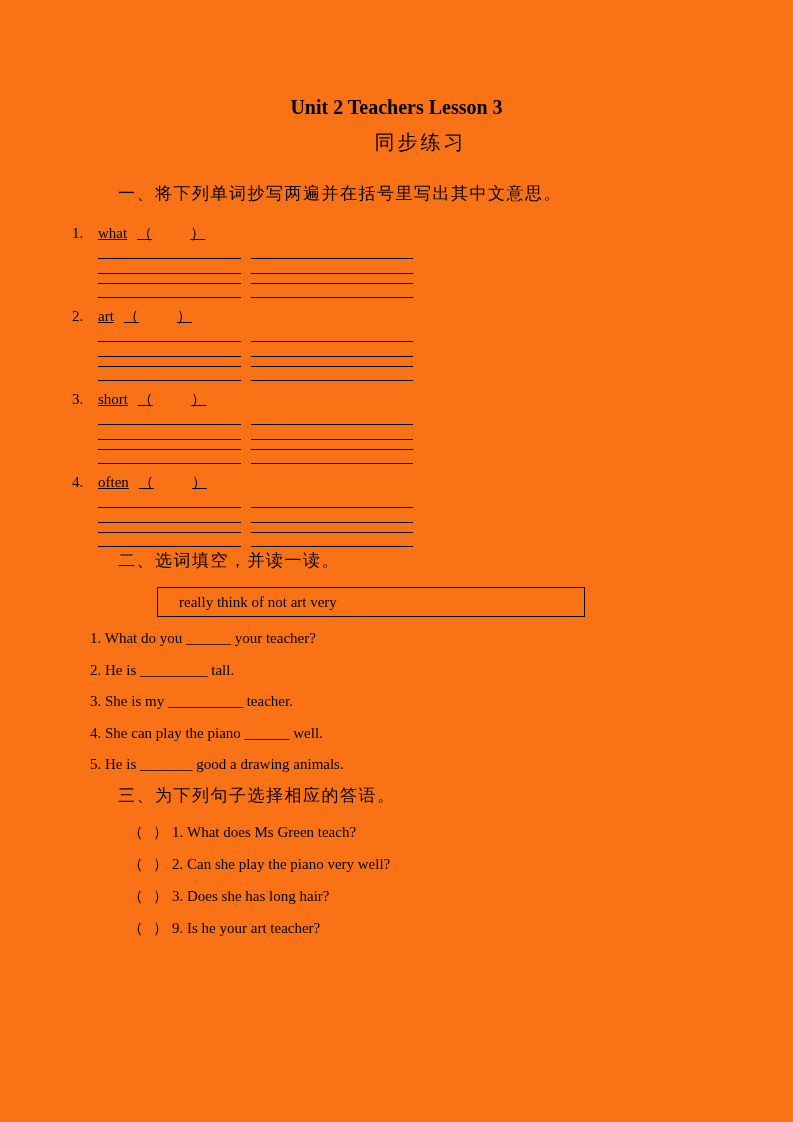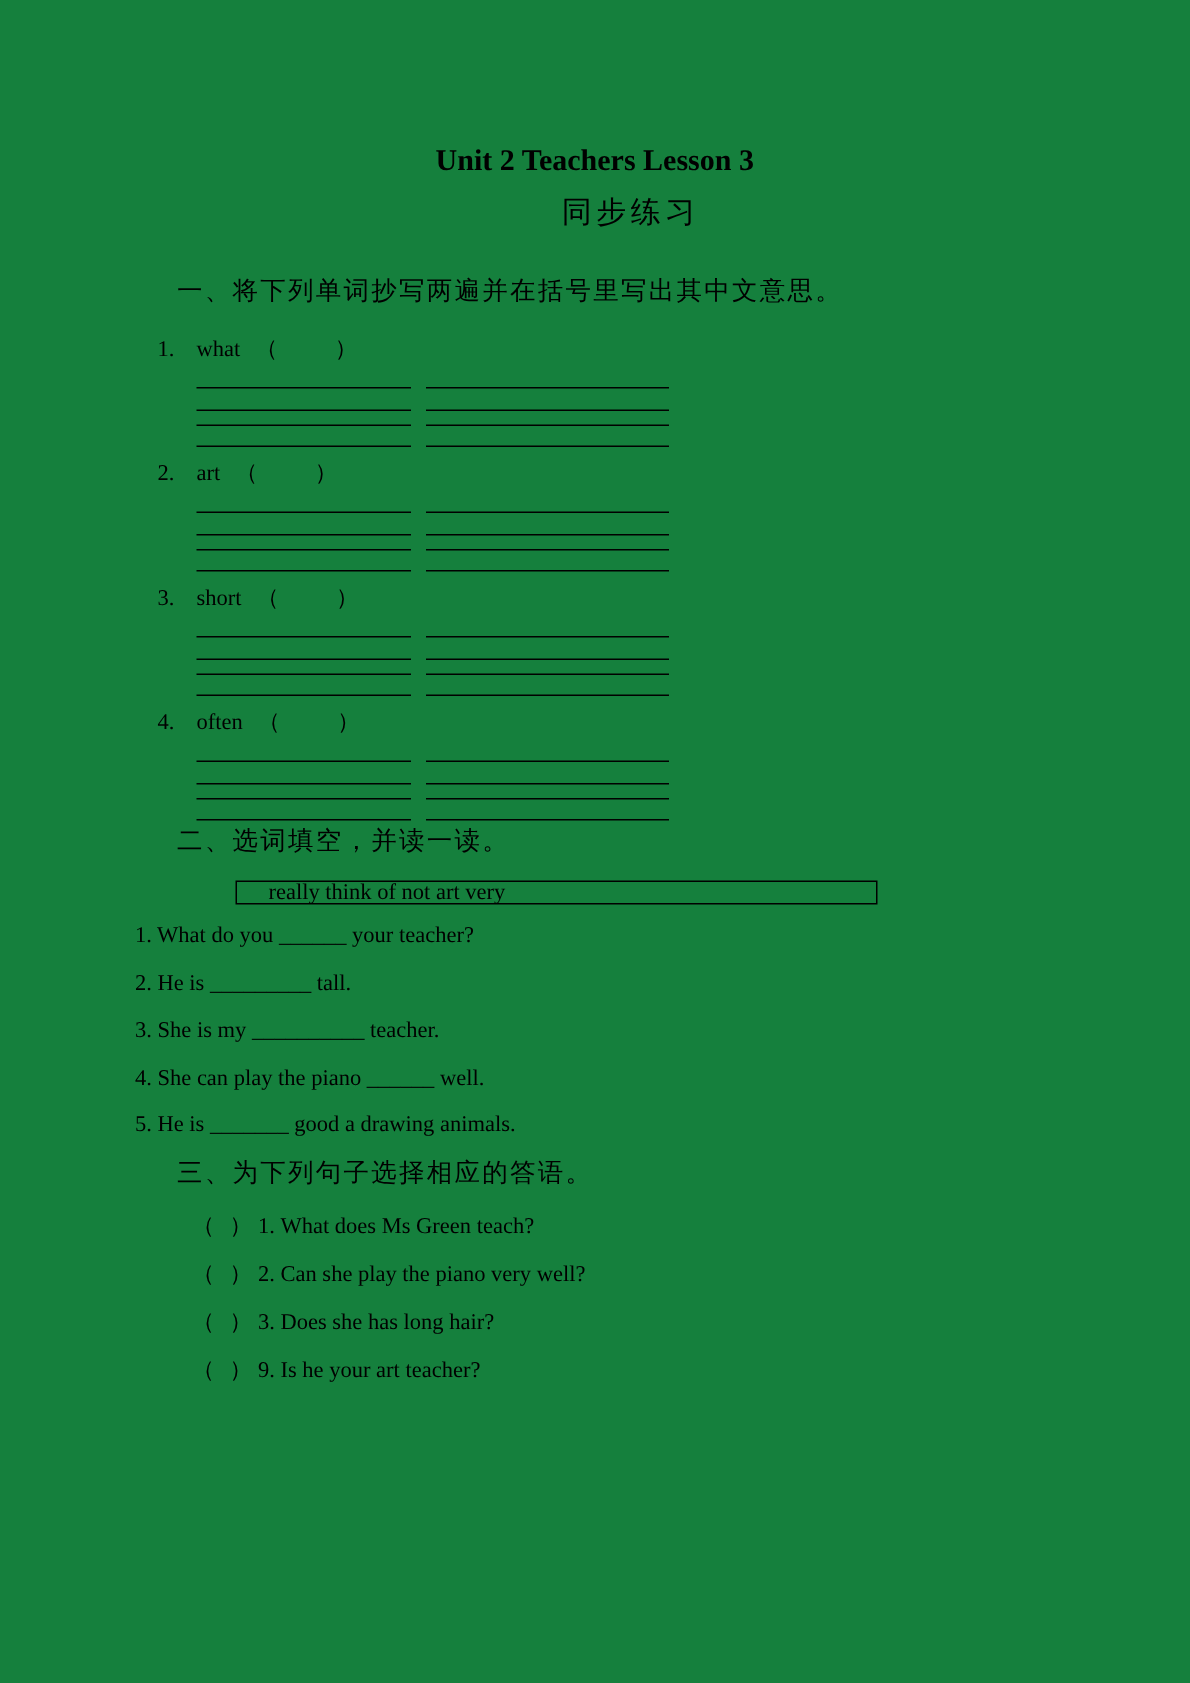"Unit 2 Teachers Lesson 3" .page { background: #15803d -> #f97316 }
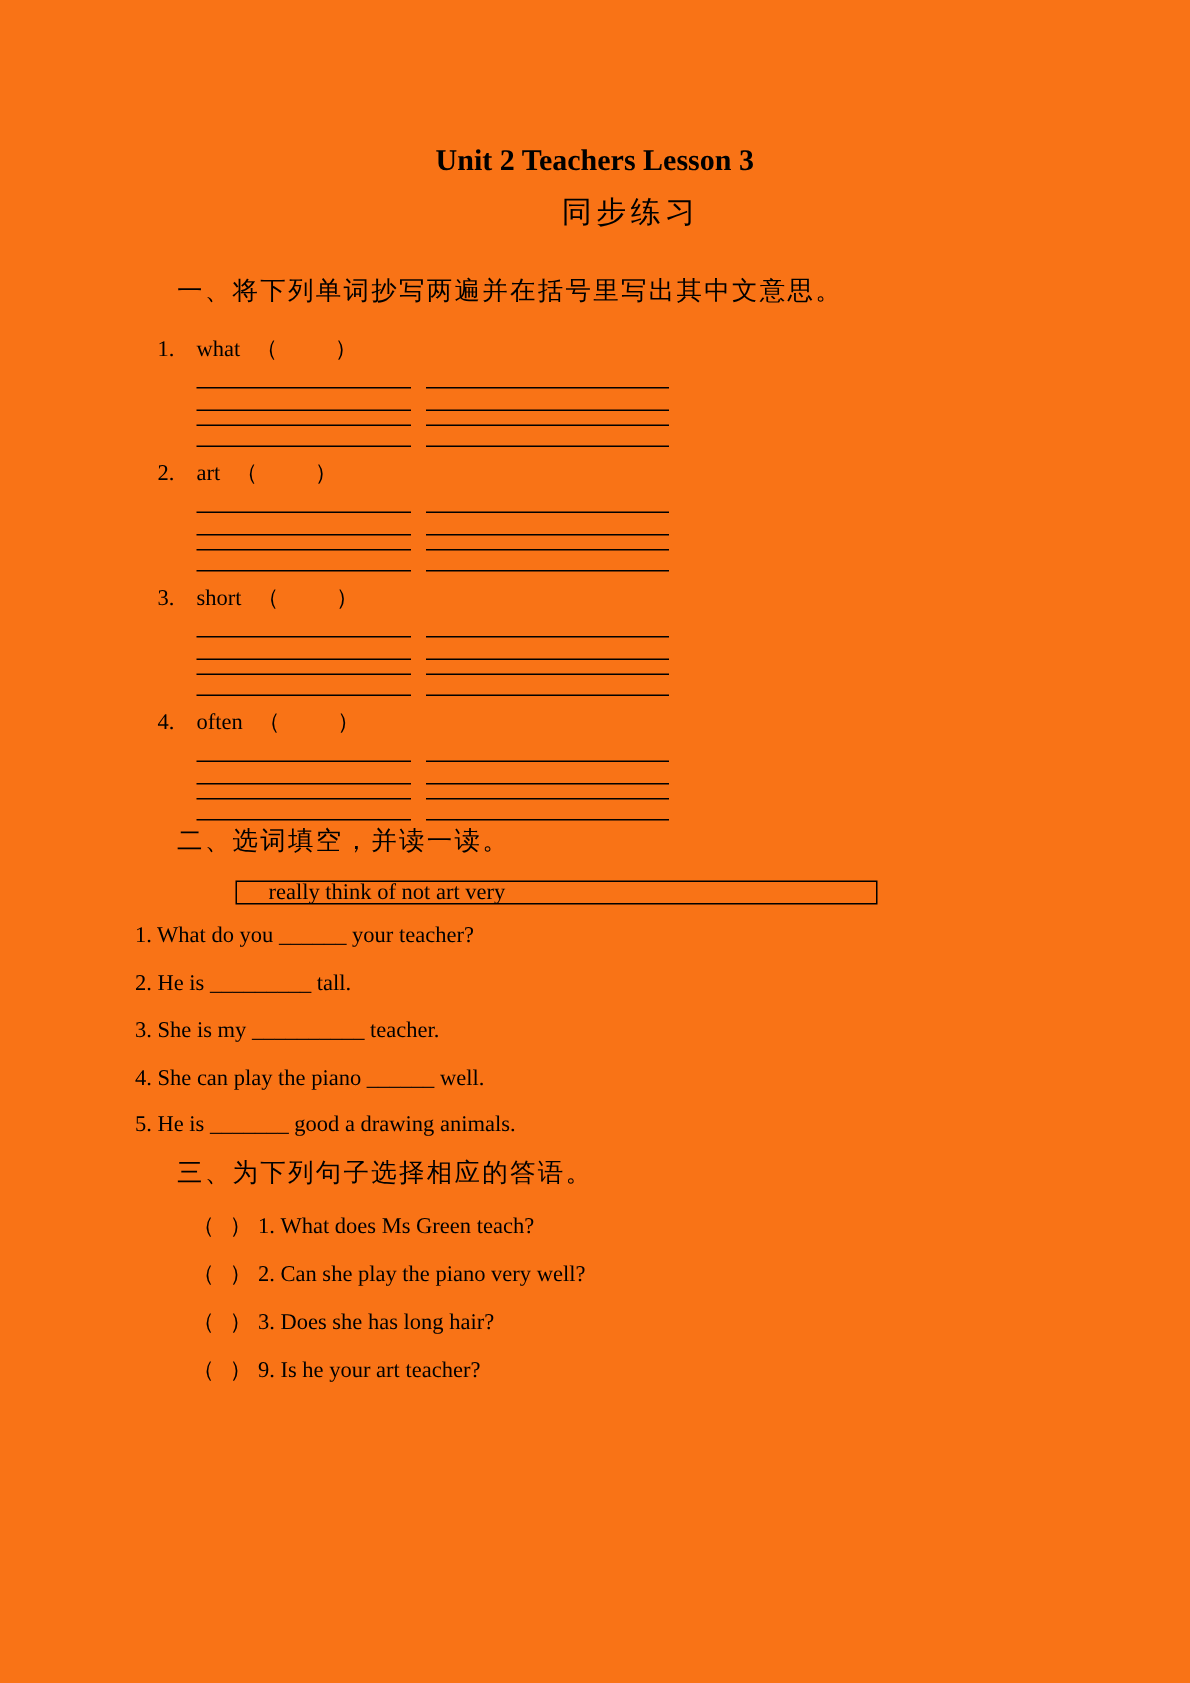"1. what （ ）" .word-item { margin-left: 105px -> 72px; text-decoration: none -> underline }
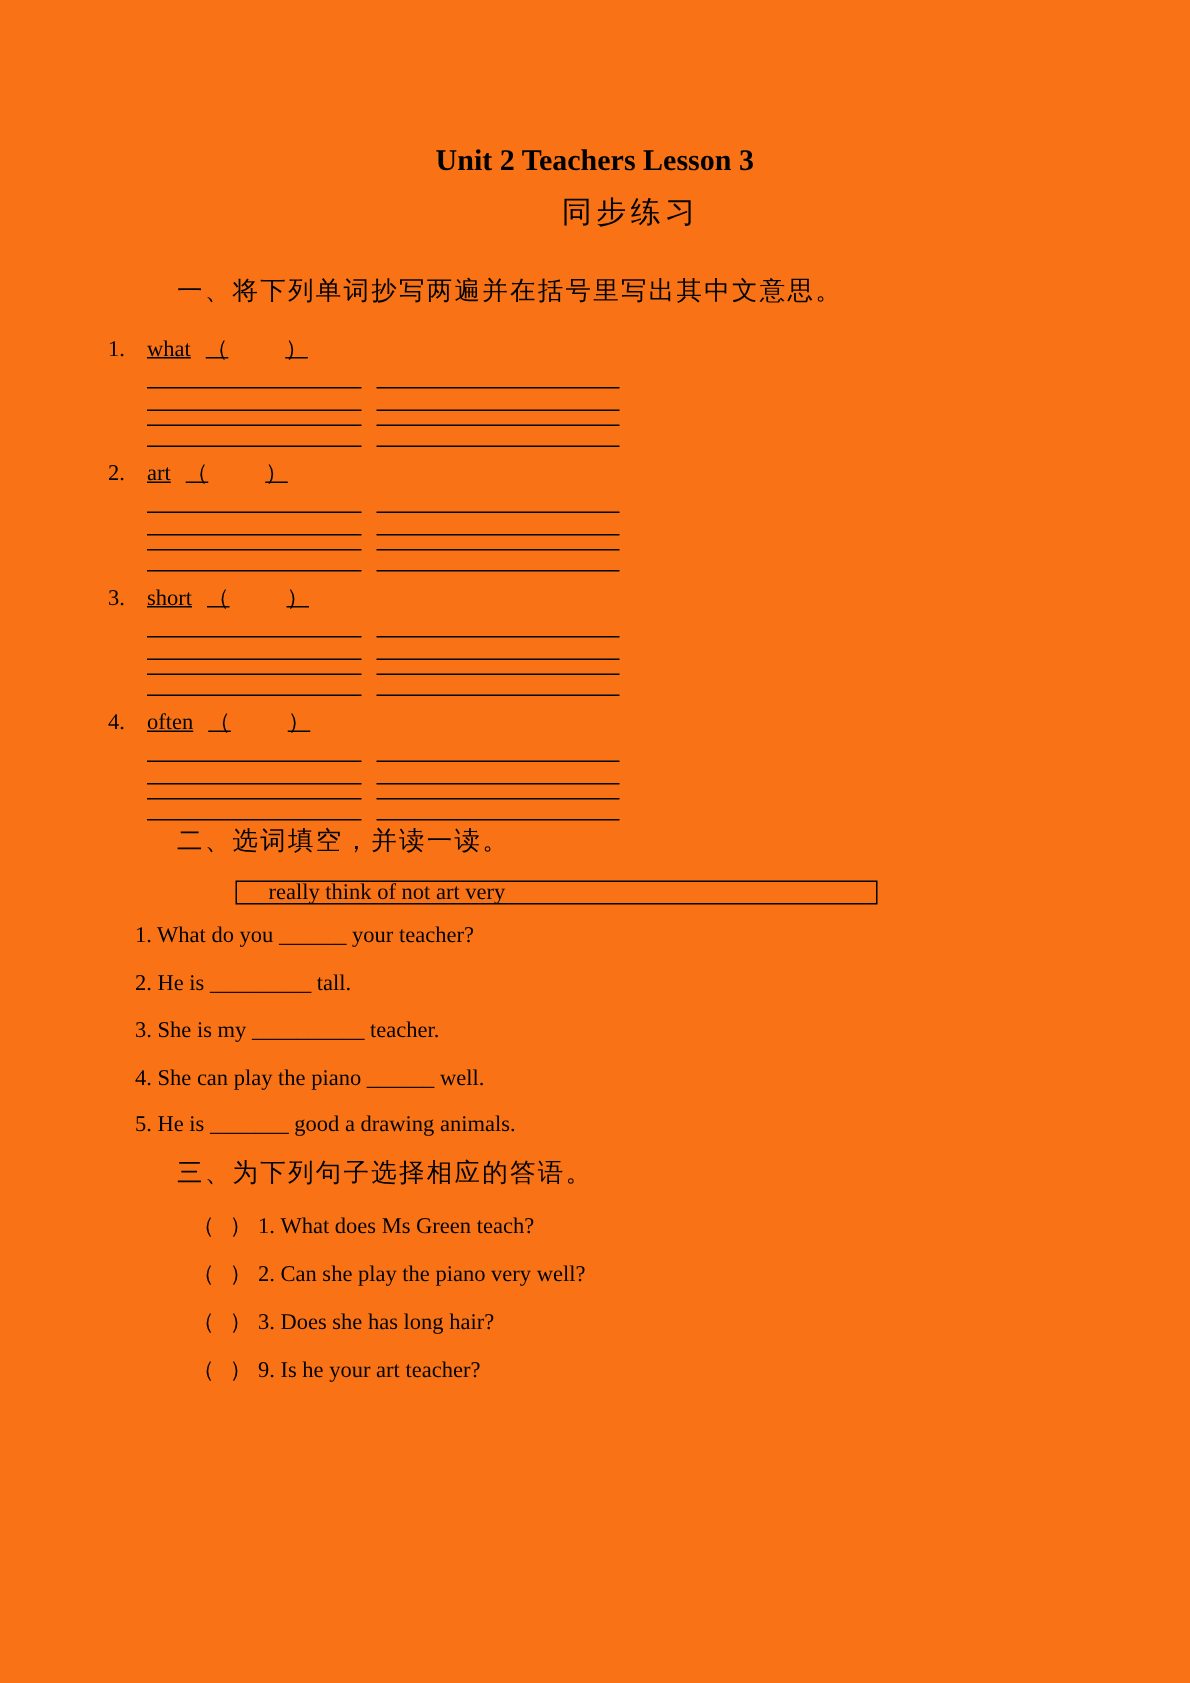"really think of not art" .word-bank { height: 16px -> 30px }
